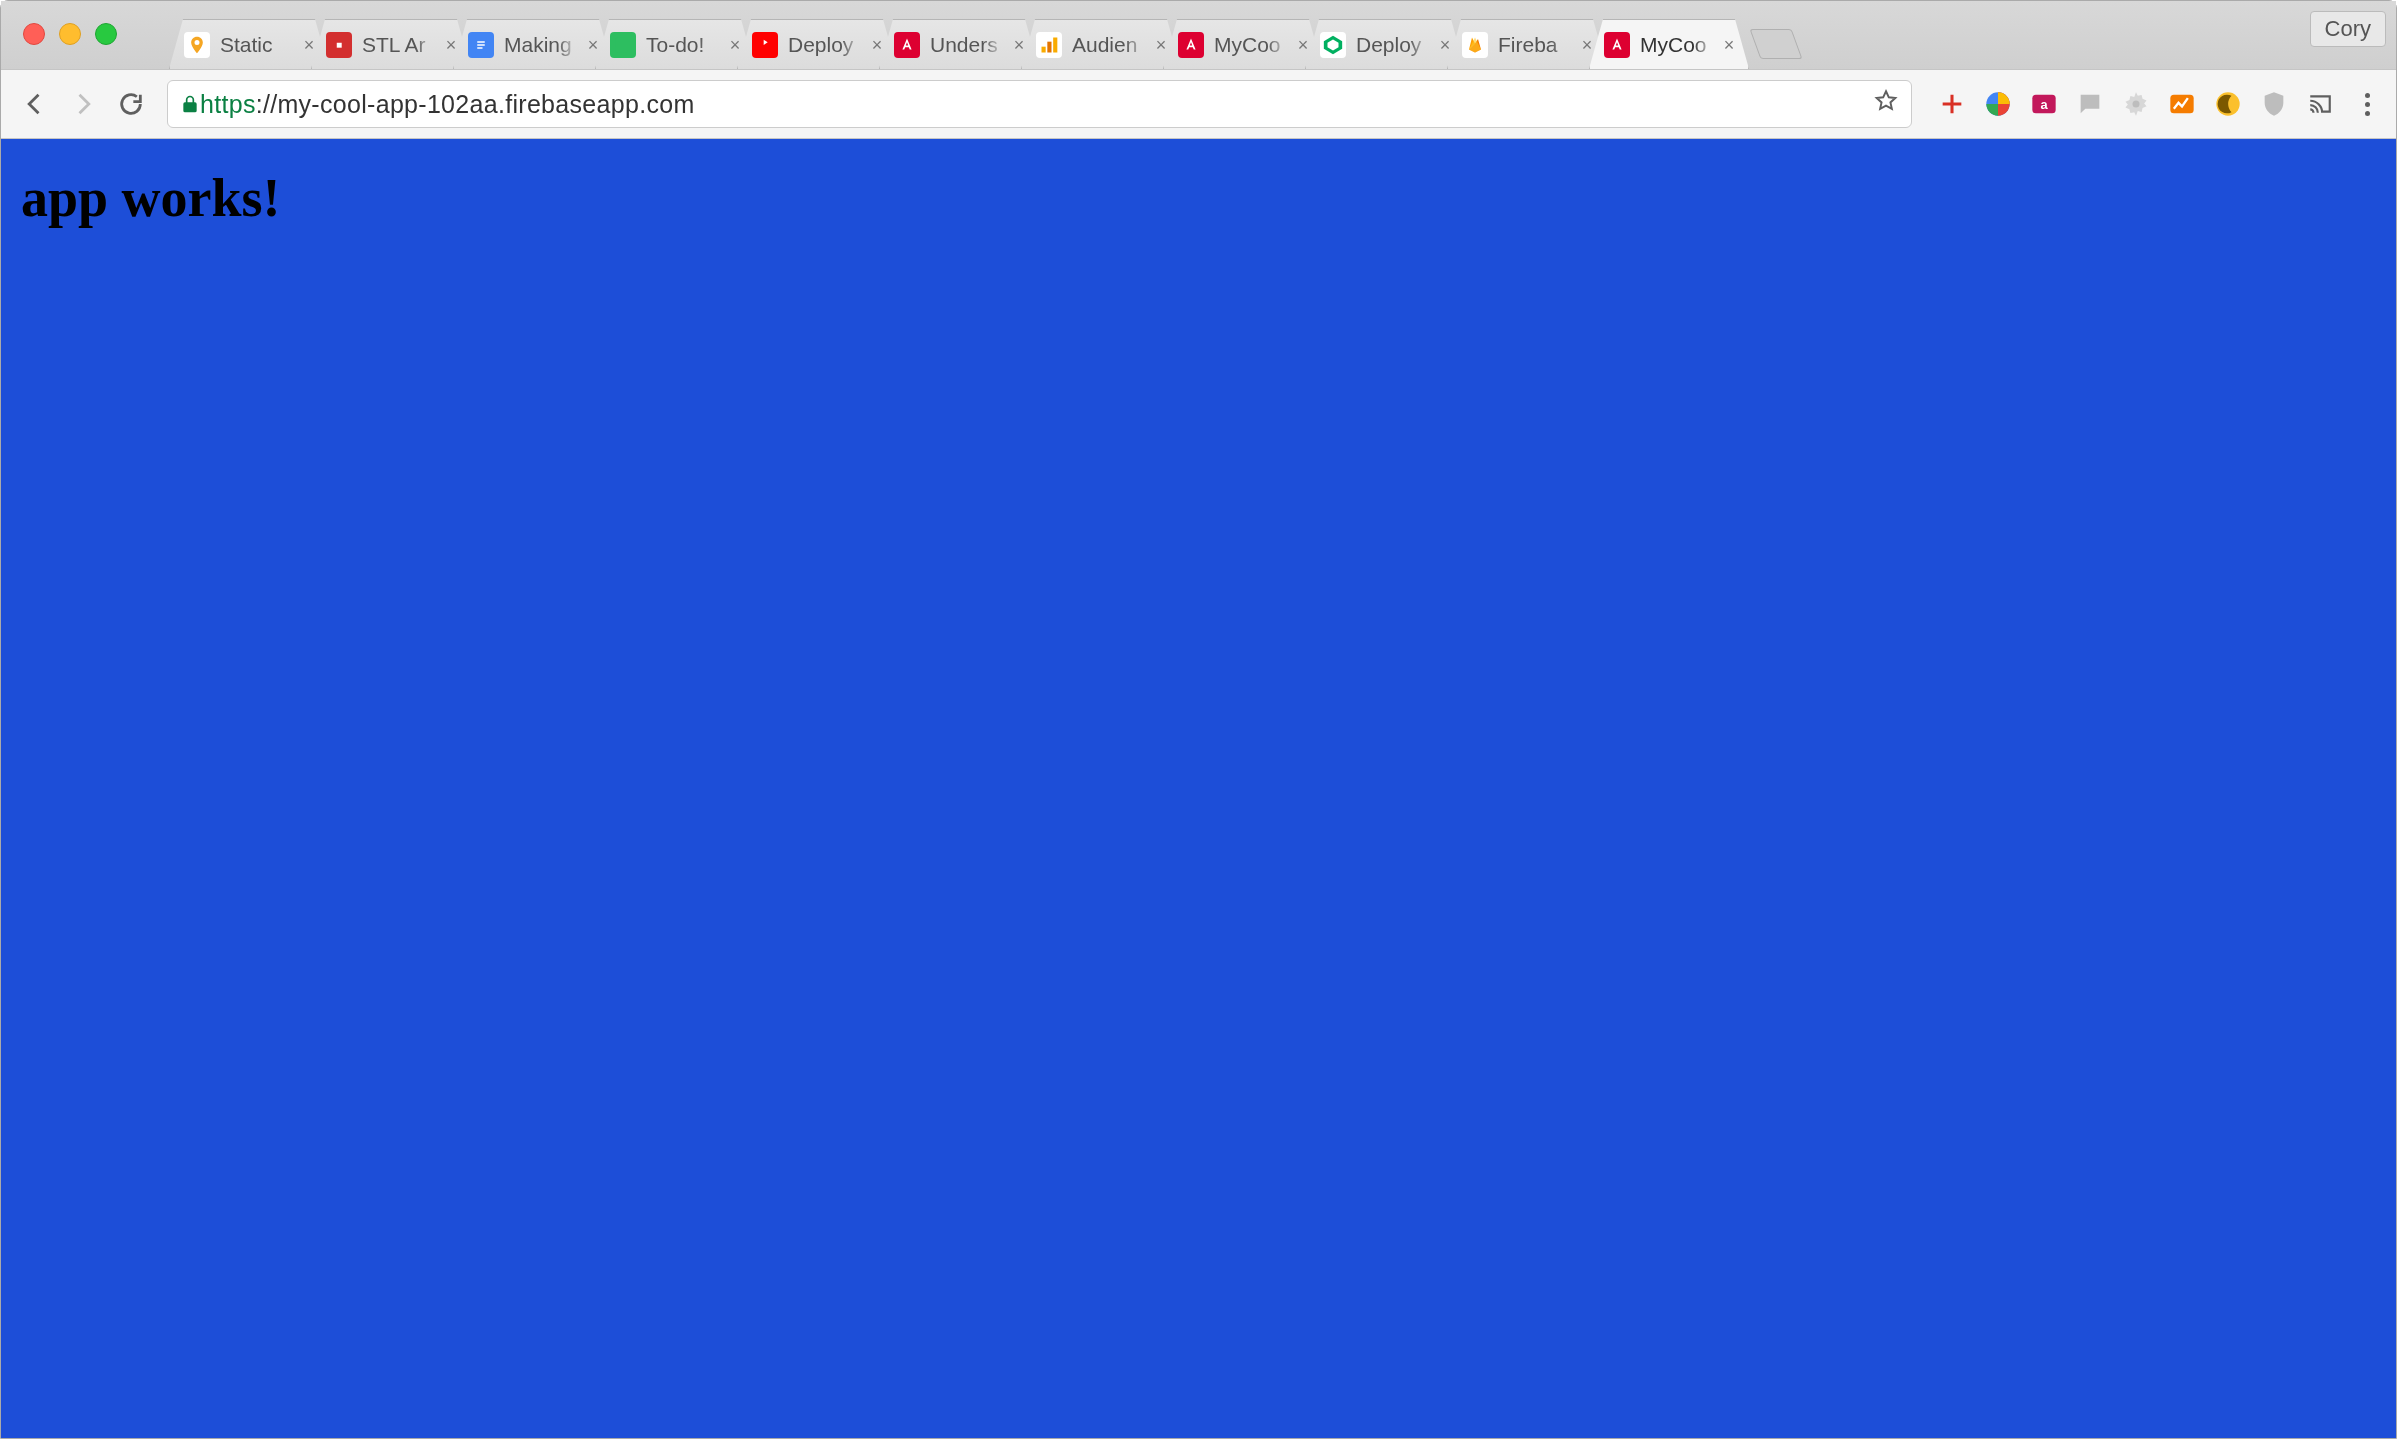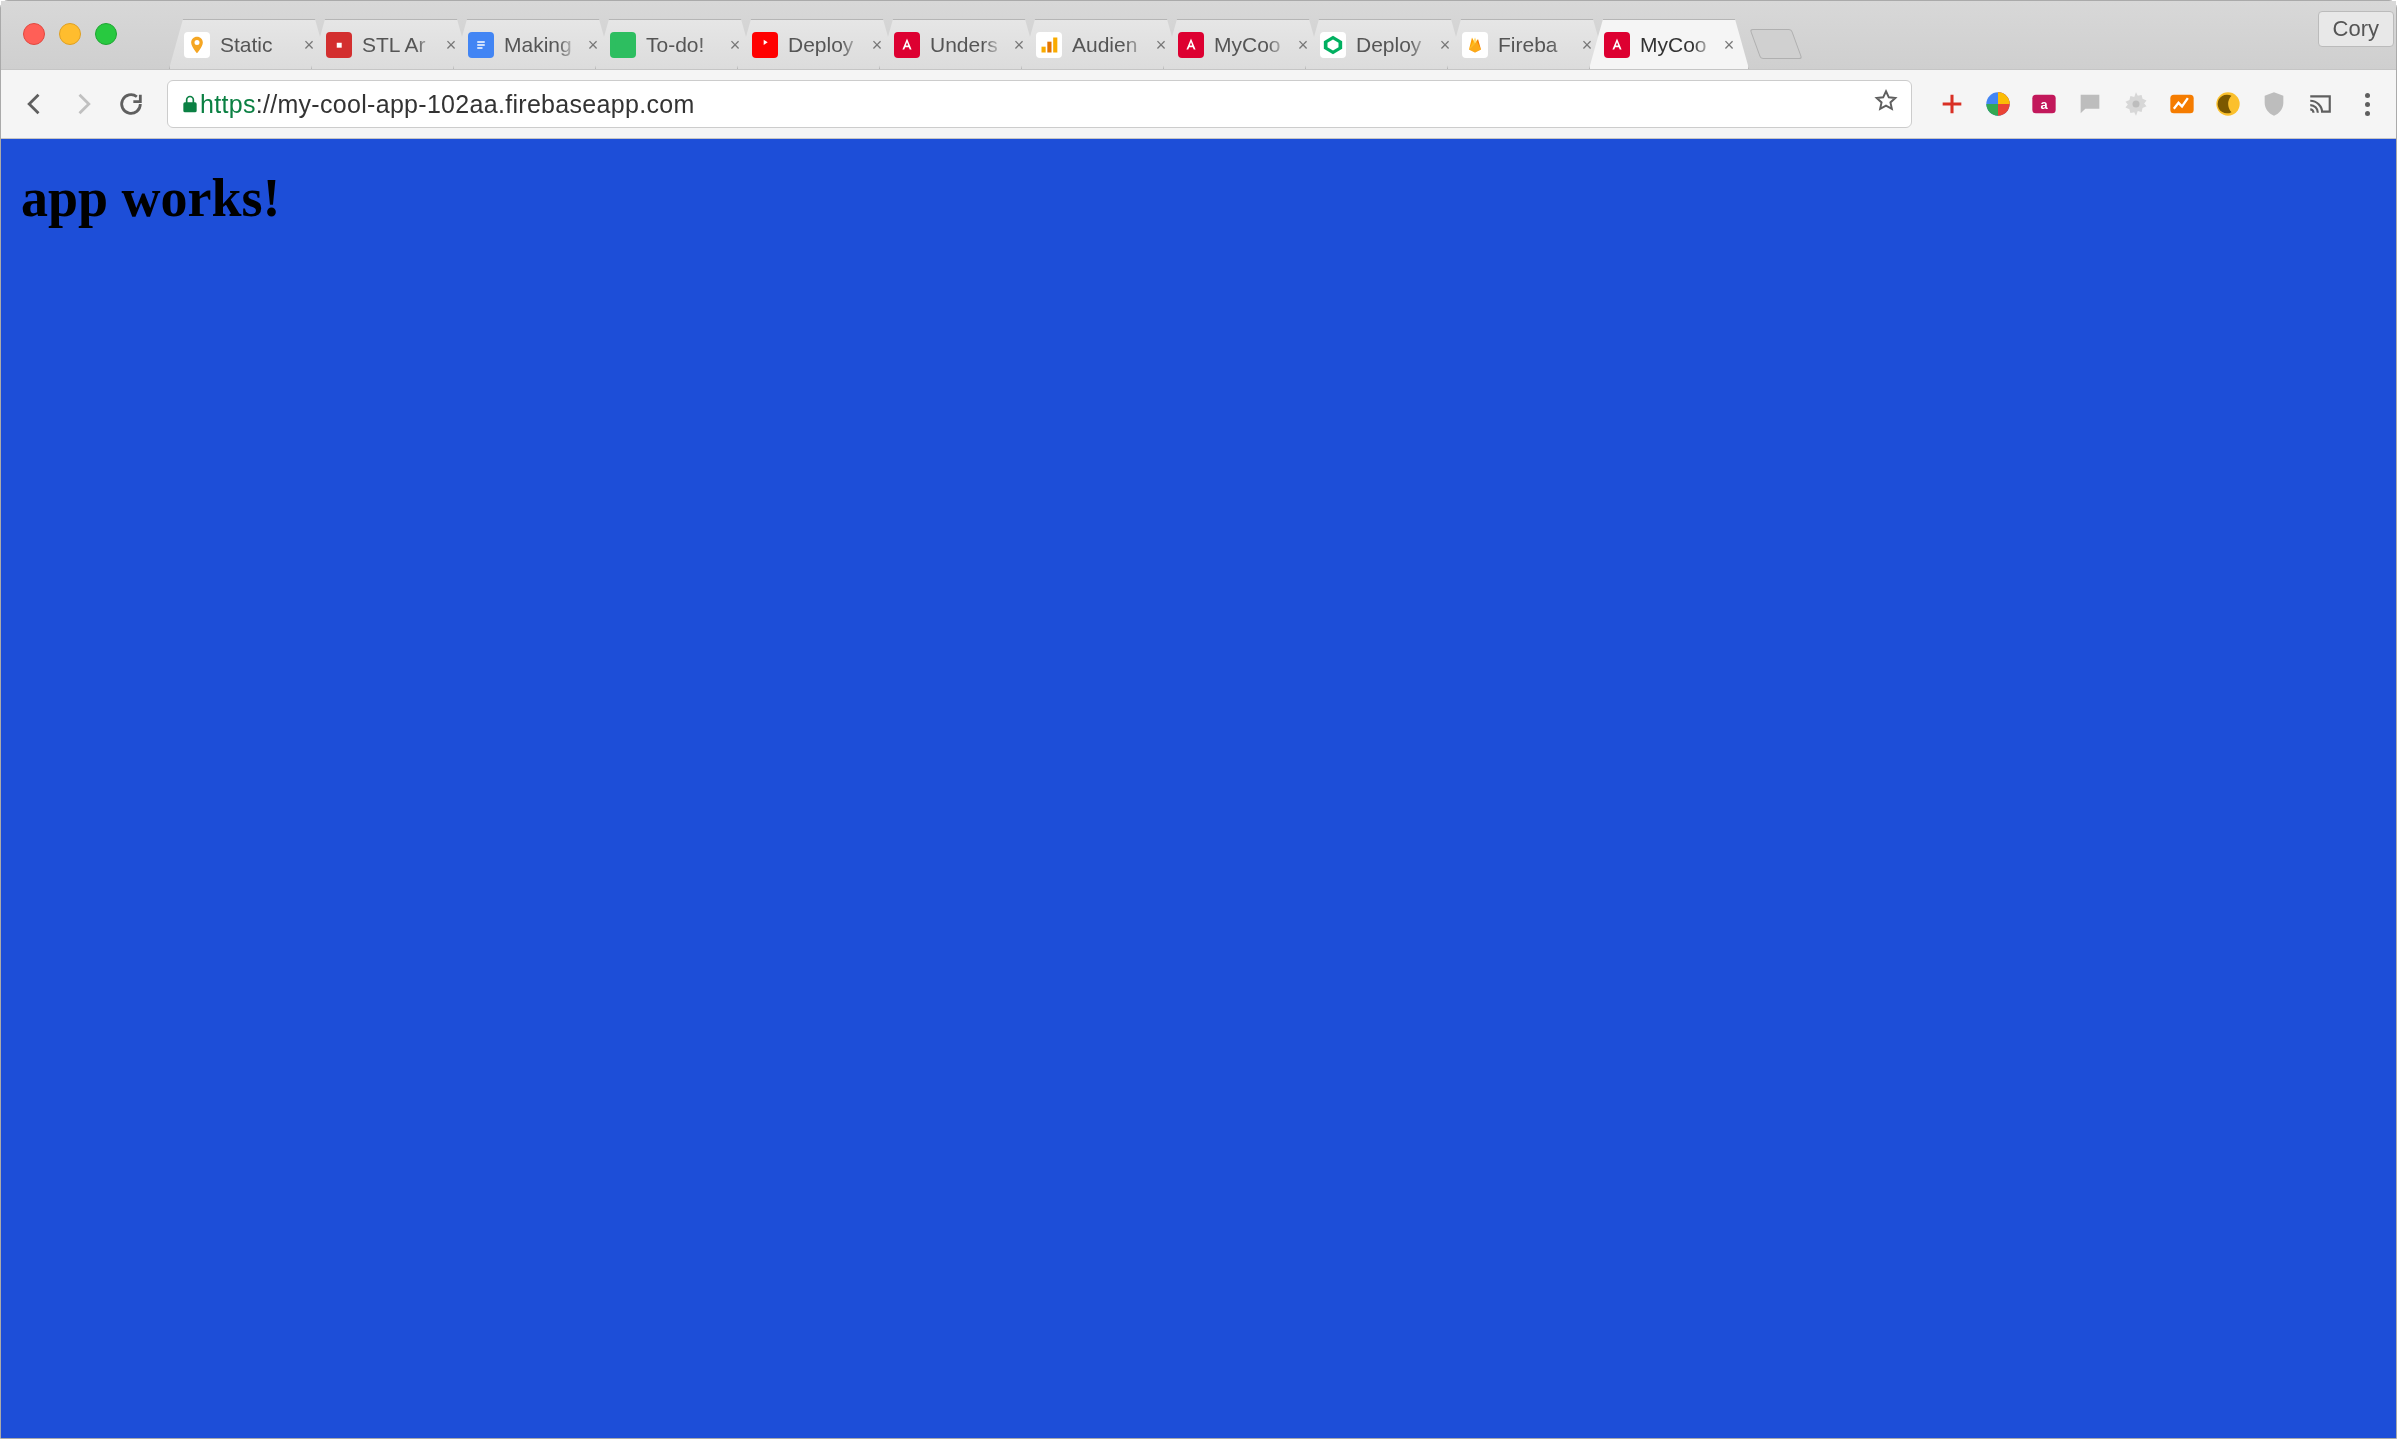"Cory" .profile-badge { right: 2px -> 10px }
